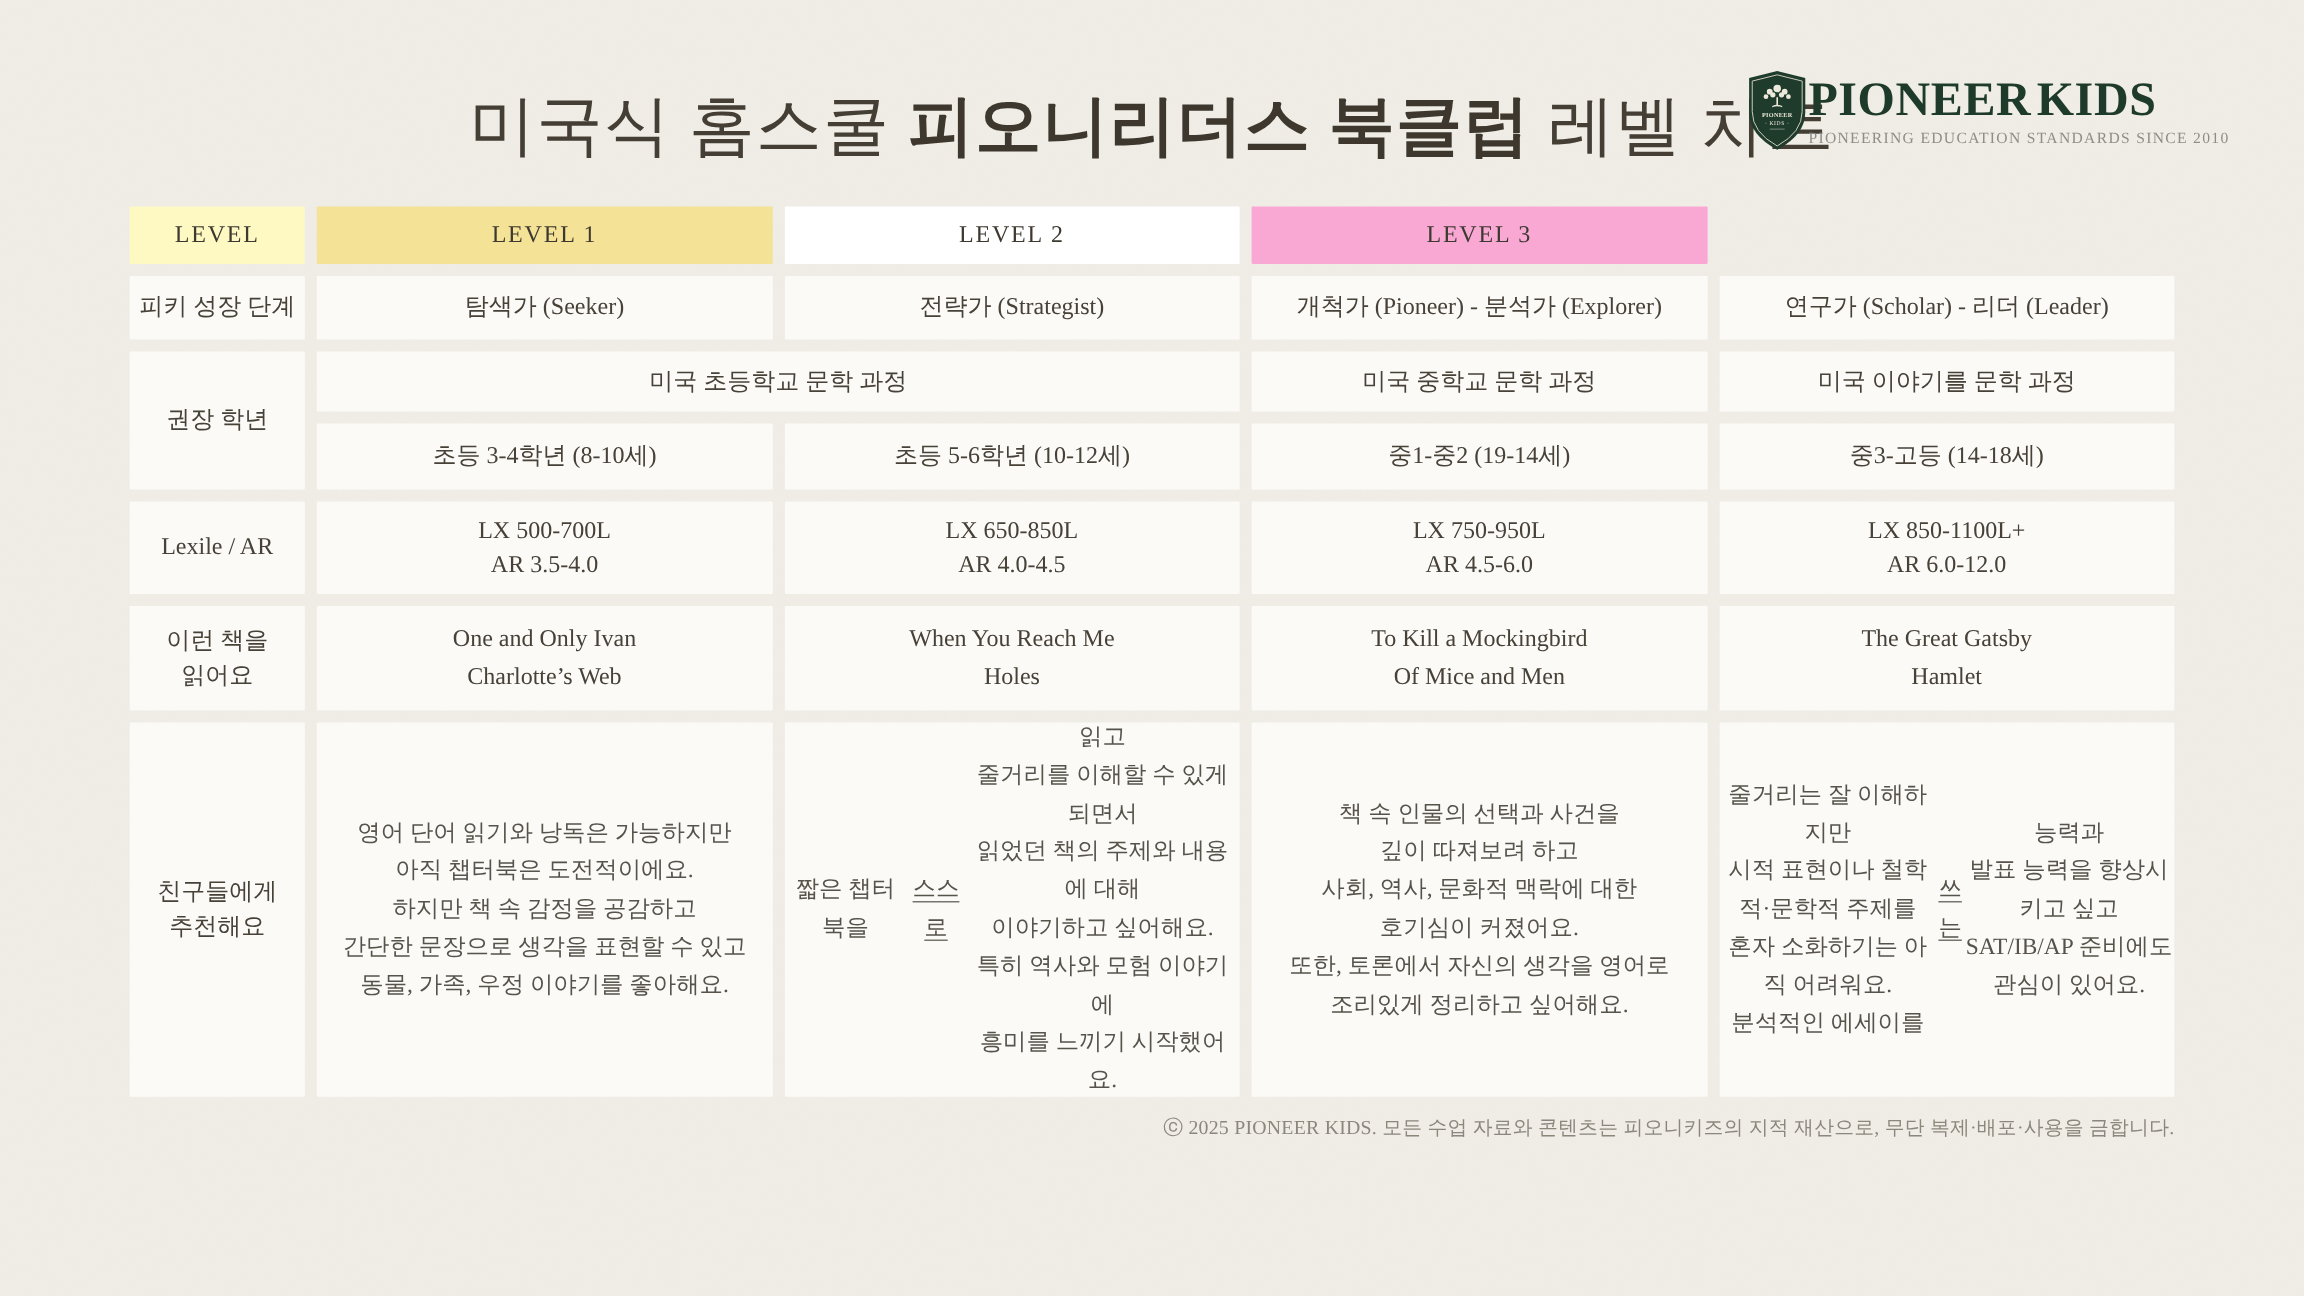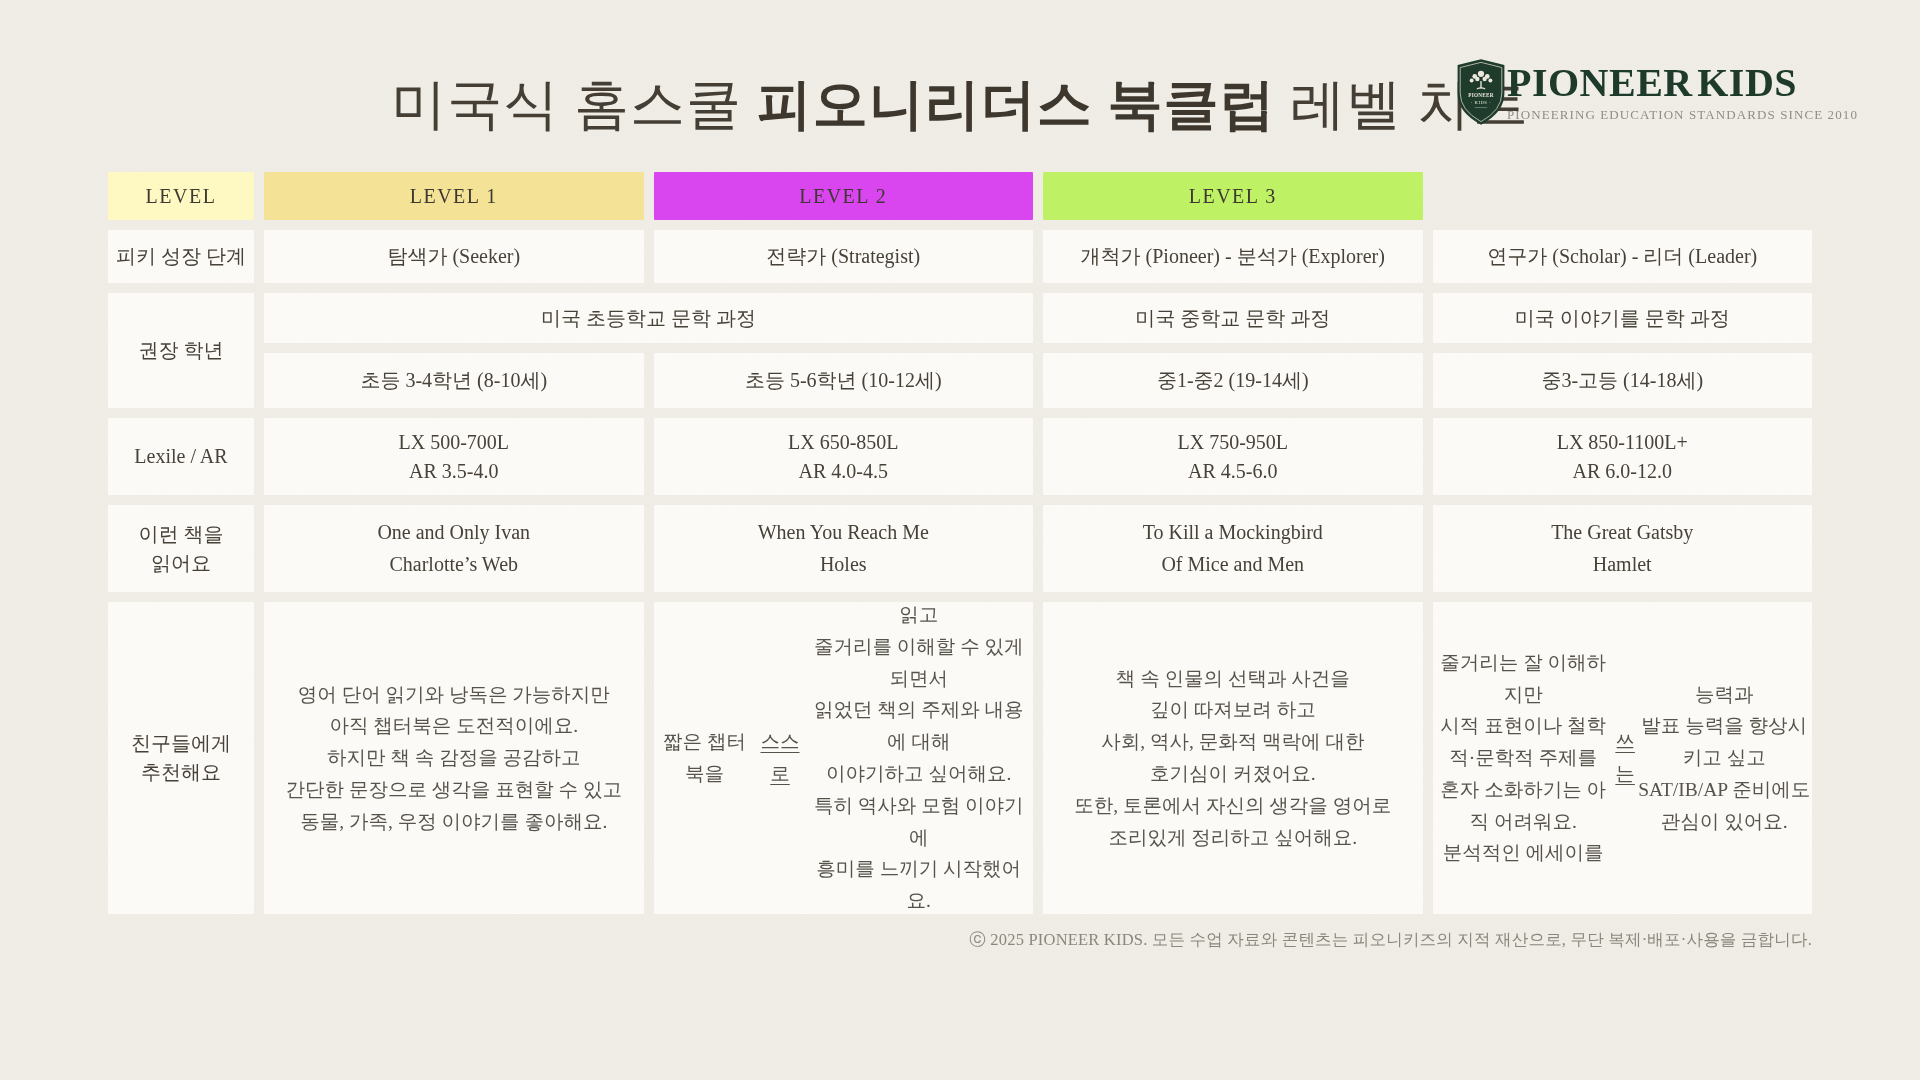"LEVEL 2" div.cell { background: #d946ef -> #ffffff }
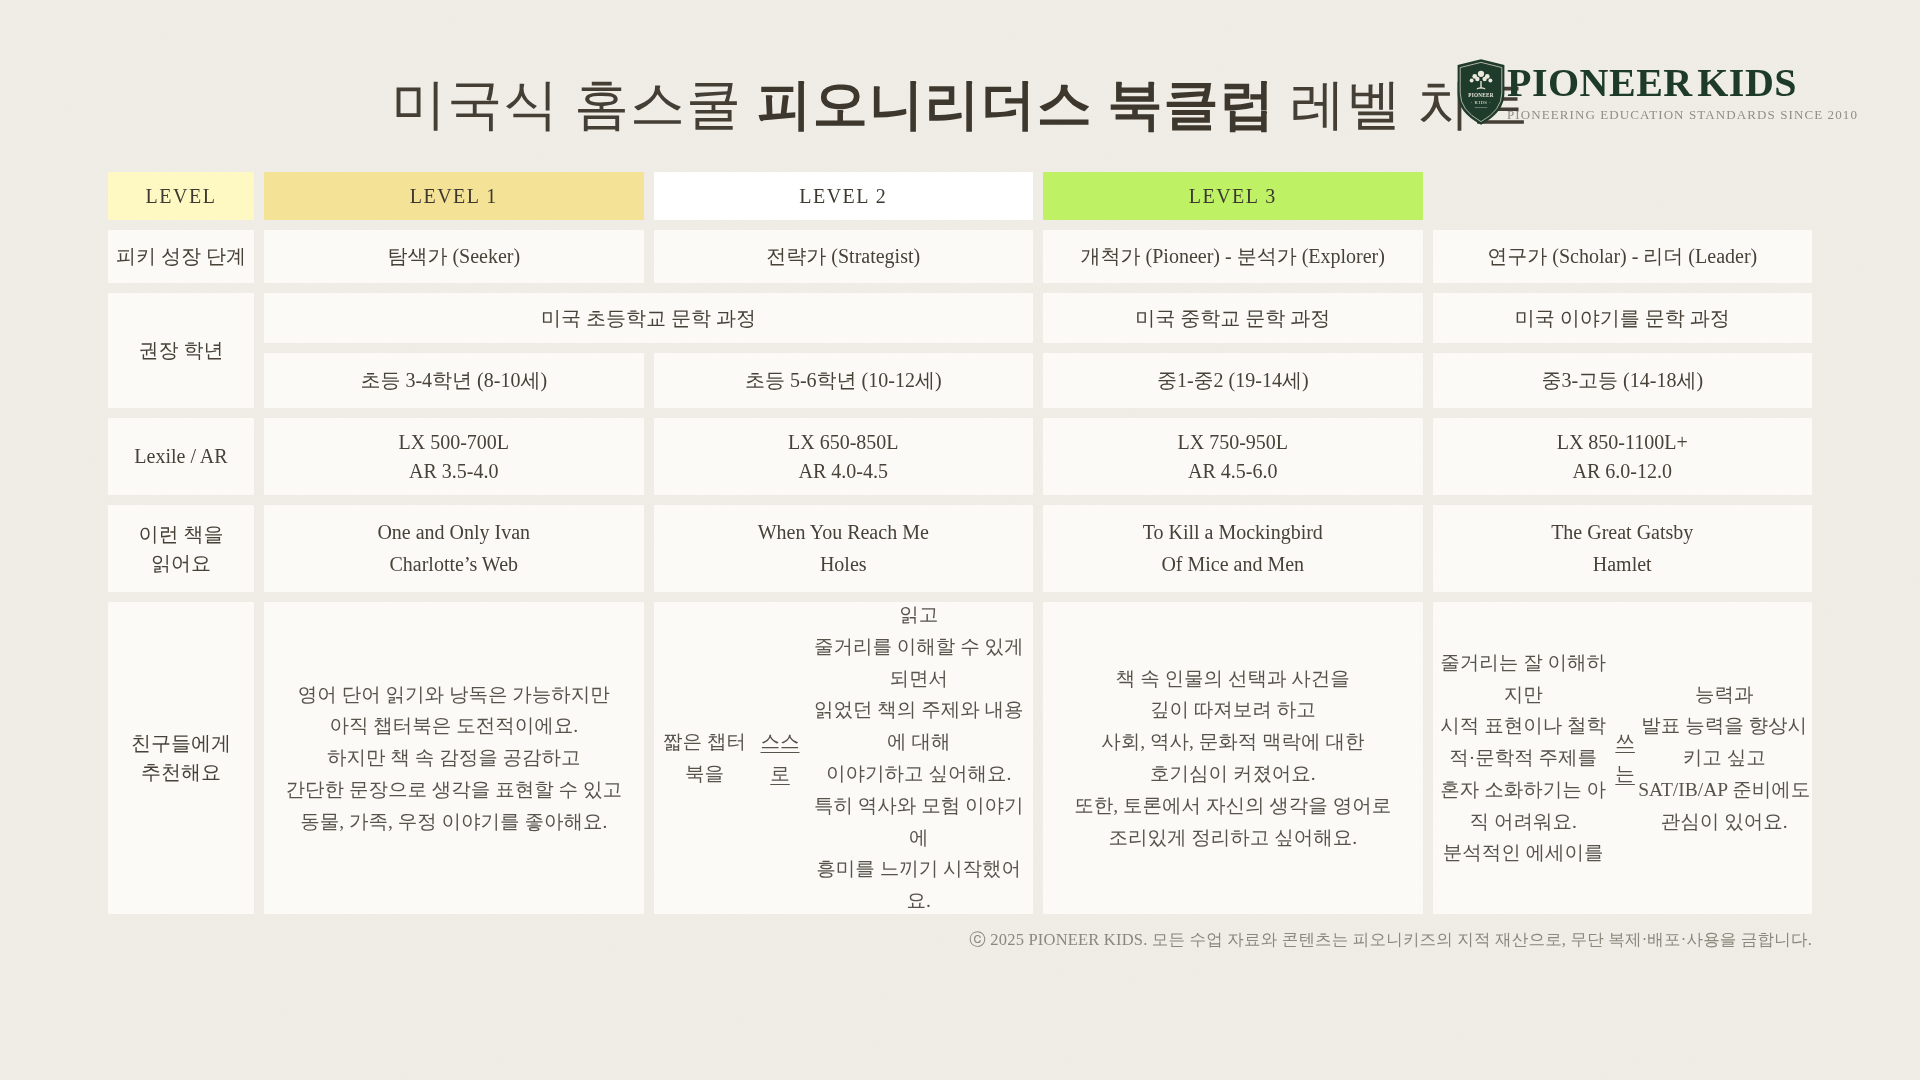"LEVEL 3" div.cell { background: #bef264 -> #f9a8d4 }
